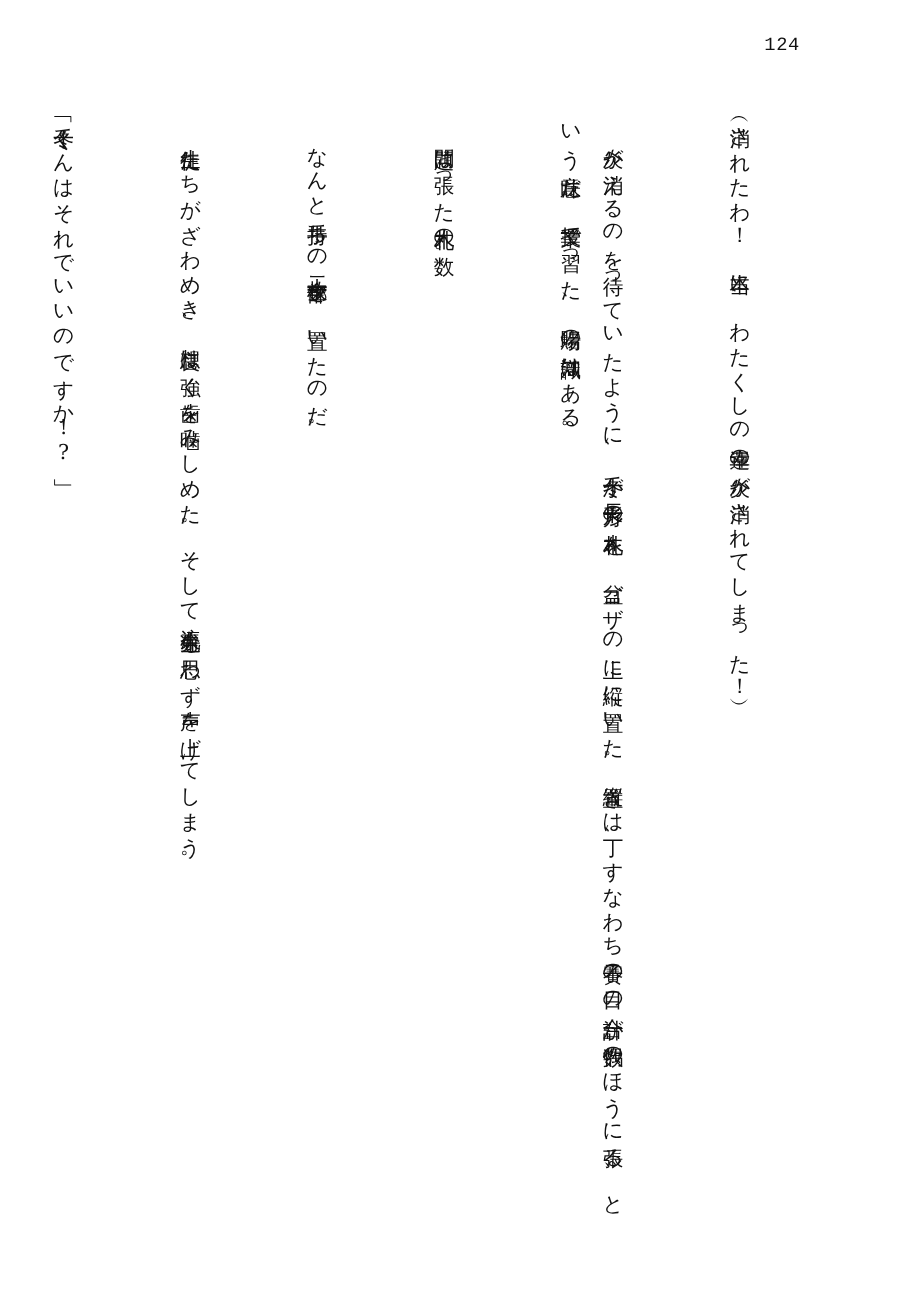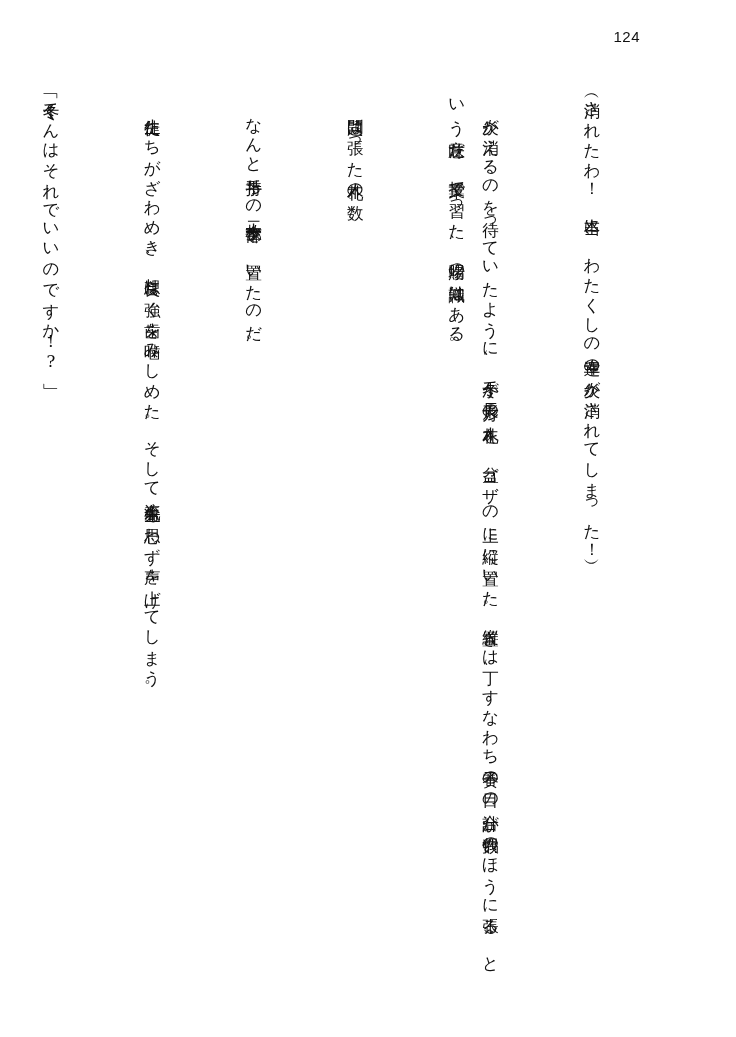"124" .page-number { font-family: Liberation Sans, sans-serif -> Liberation Mono, monospace }
